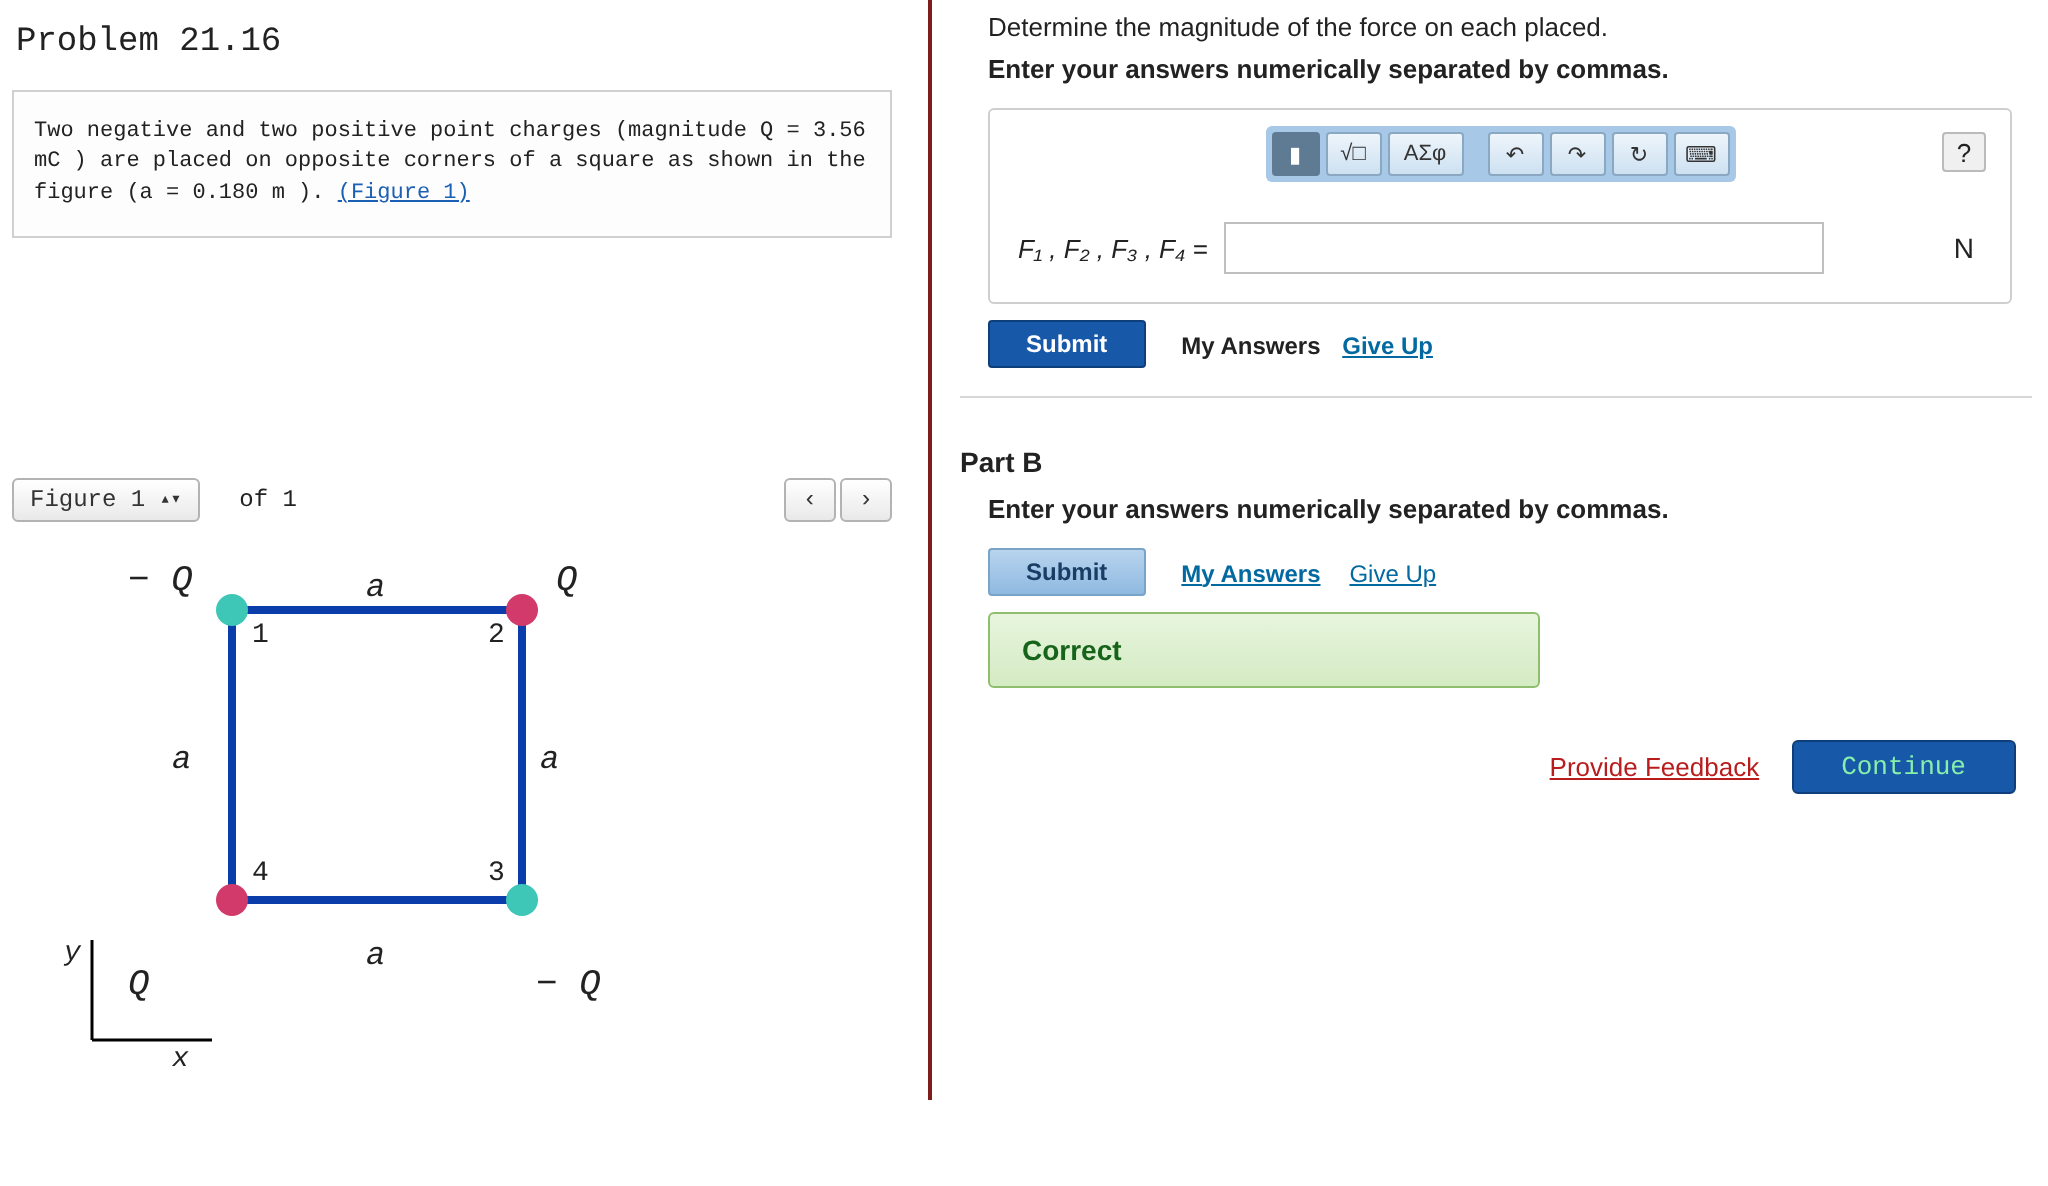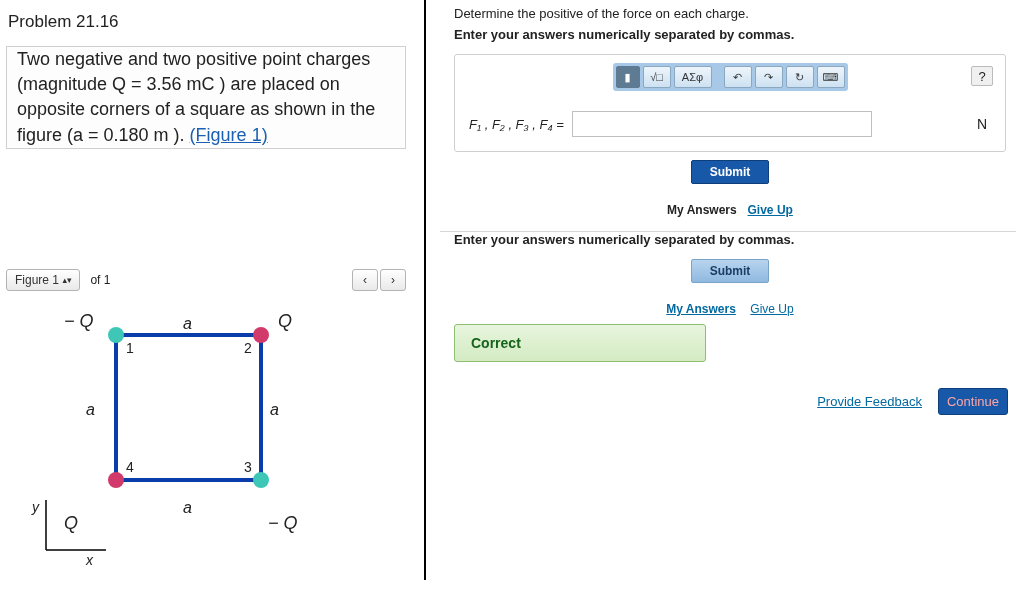"Problem 21.16" .left-col { border-right: 2px solid #000000 -> 2px solid #7f1d1d; font-family: none -> Liberation Mono, monospace; width: 426px -> 466px }
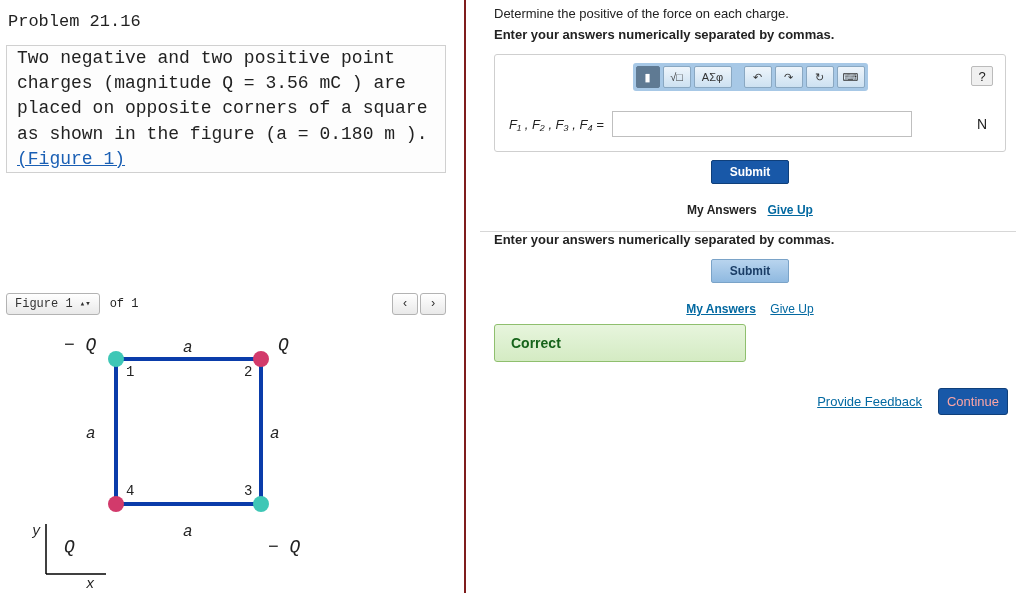"Determine the positive of the" div.instr { text: positive of the force on each charge -> magnitude of the force on each placed }
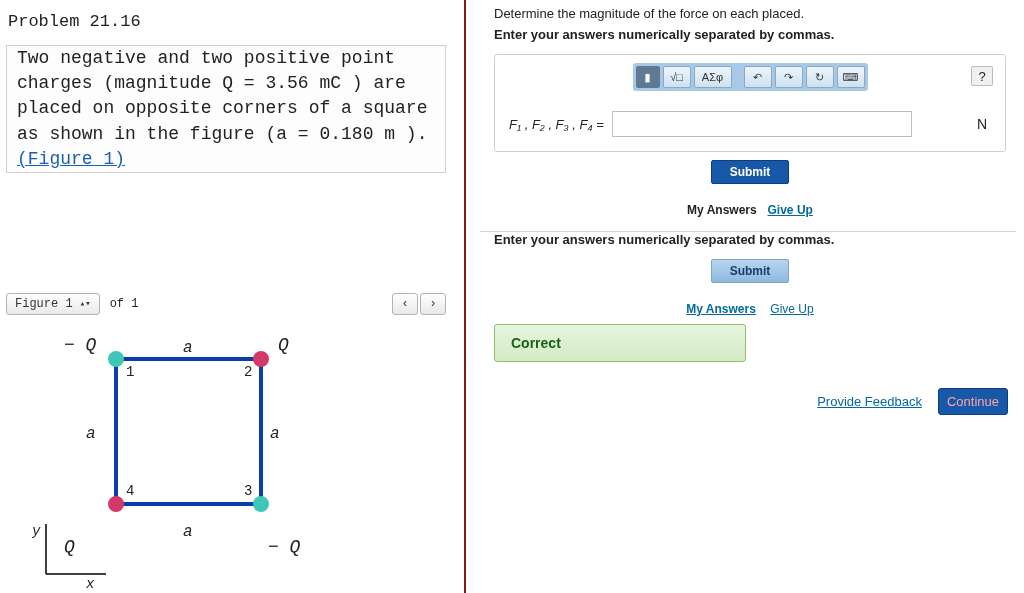"Two negative and two positive" .prob-desc { font-size: 18px -> 11px; padding: 0 10px -> 13px 10px }
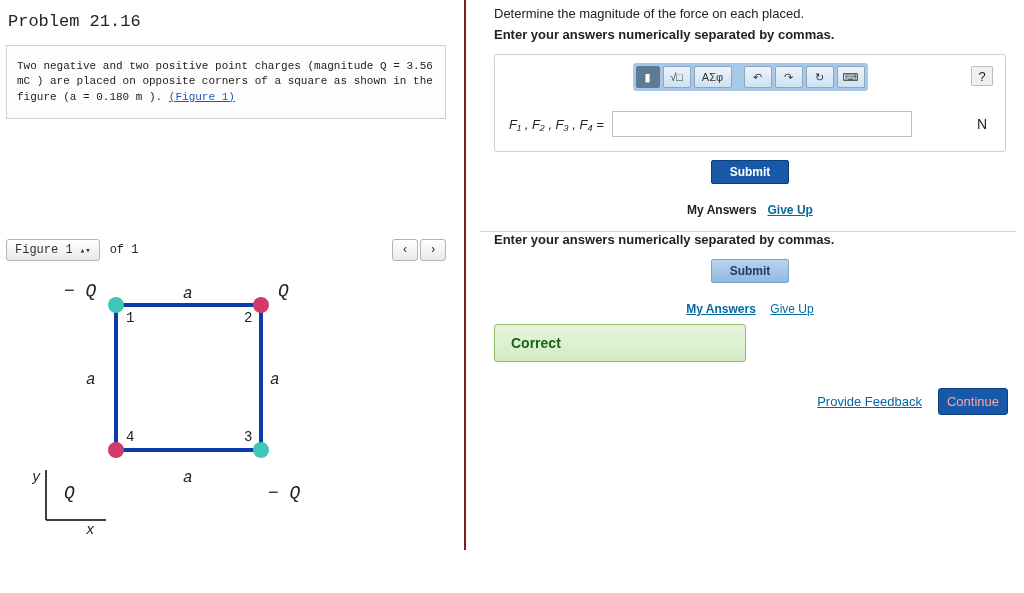"Submit" .actions { flex-direction: column -> none }
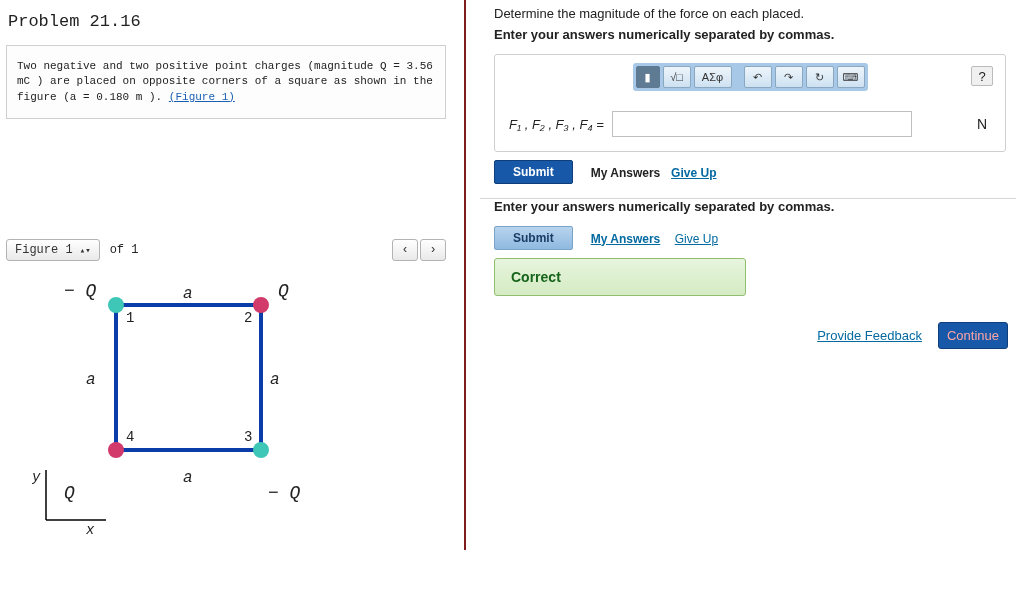"Part B" div.part-heading { html: none -> <div>Part B</div> }
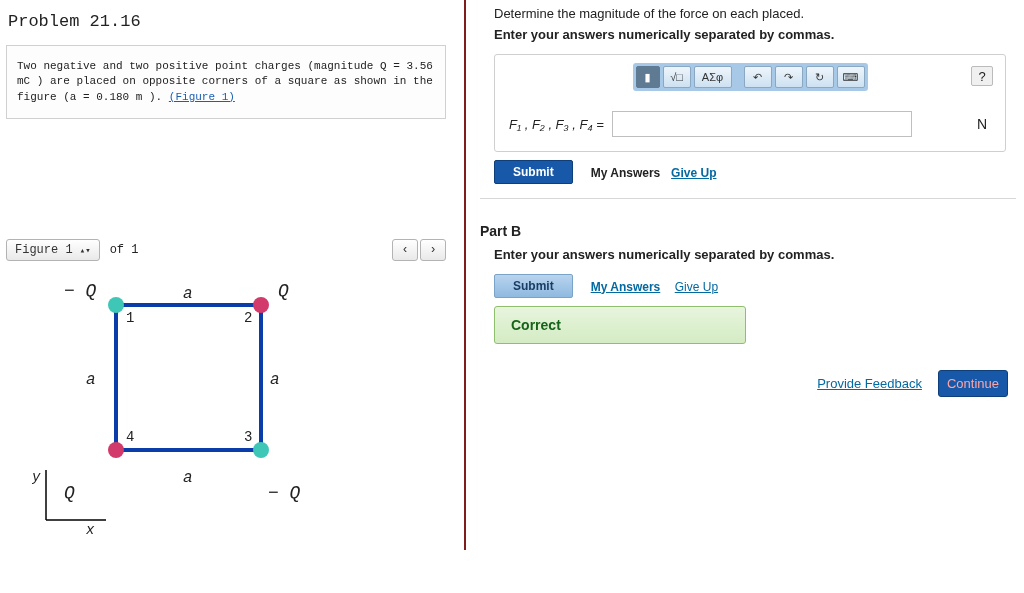"of 1" .fig-of { margin-left: 6px -> 16px }
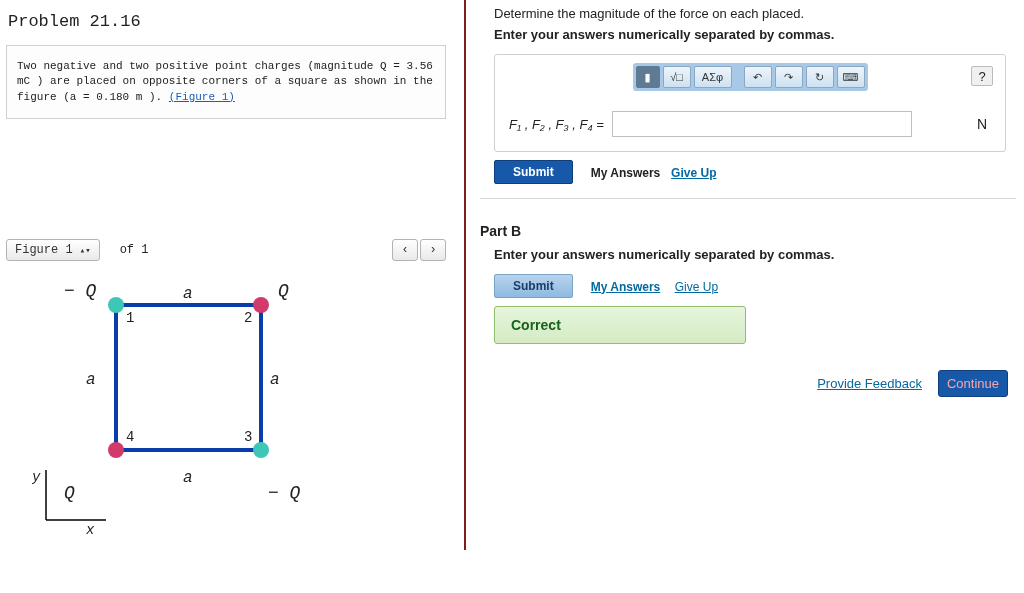"Correct" .correct-box { width: 252px -> 276px }
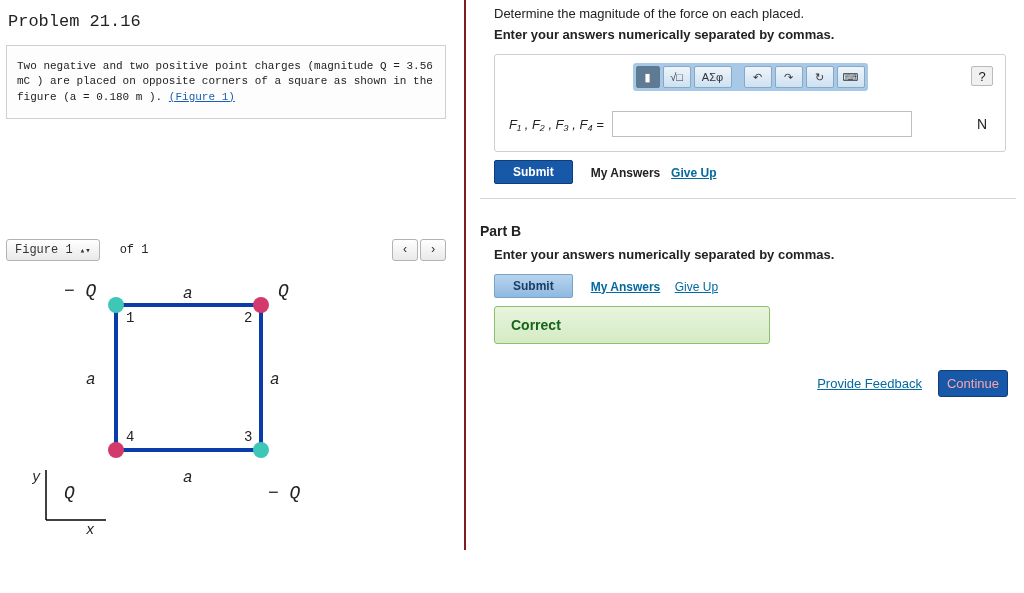"Provide Feedback" .provide-fb { color: #0369a1 -> #b91c1c }
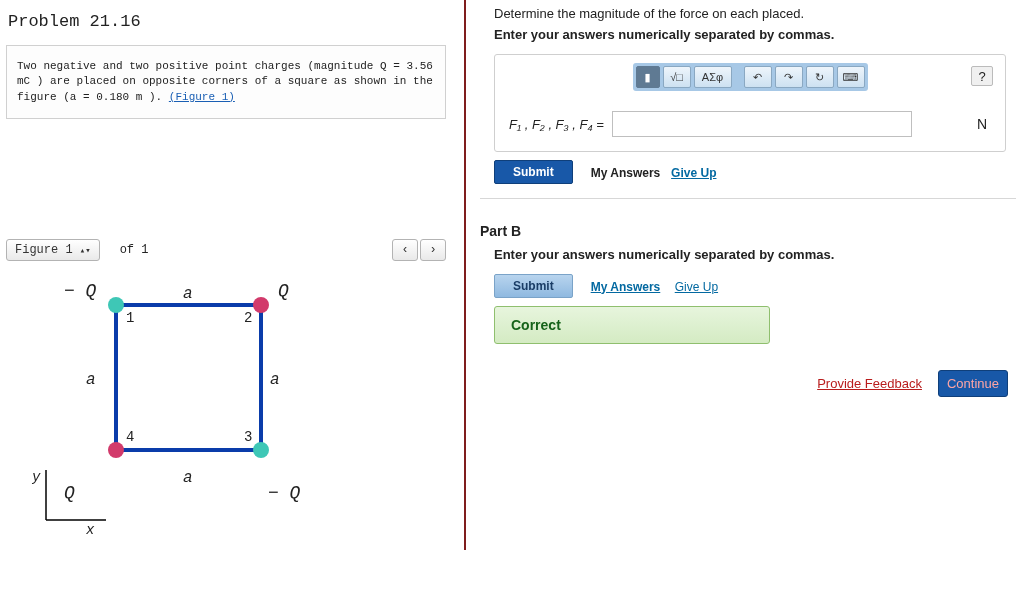"Continue" .continue-btn { color: #fca5a5 -> #86efac; font-family: none -> Liberation Mono, monospace; padding: 5px 8px -> 5px 24px }
